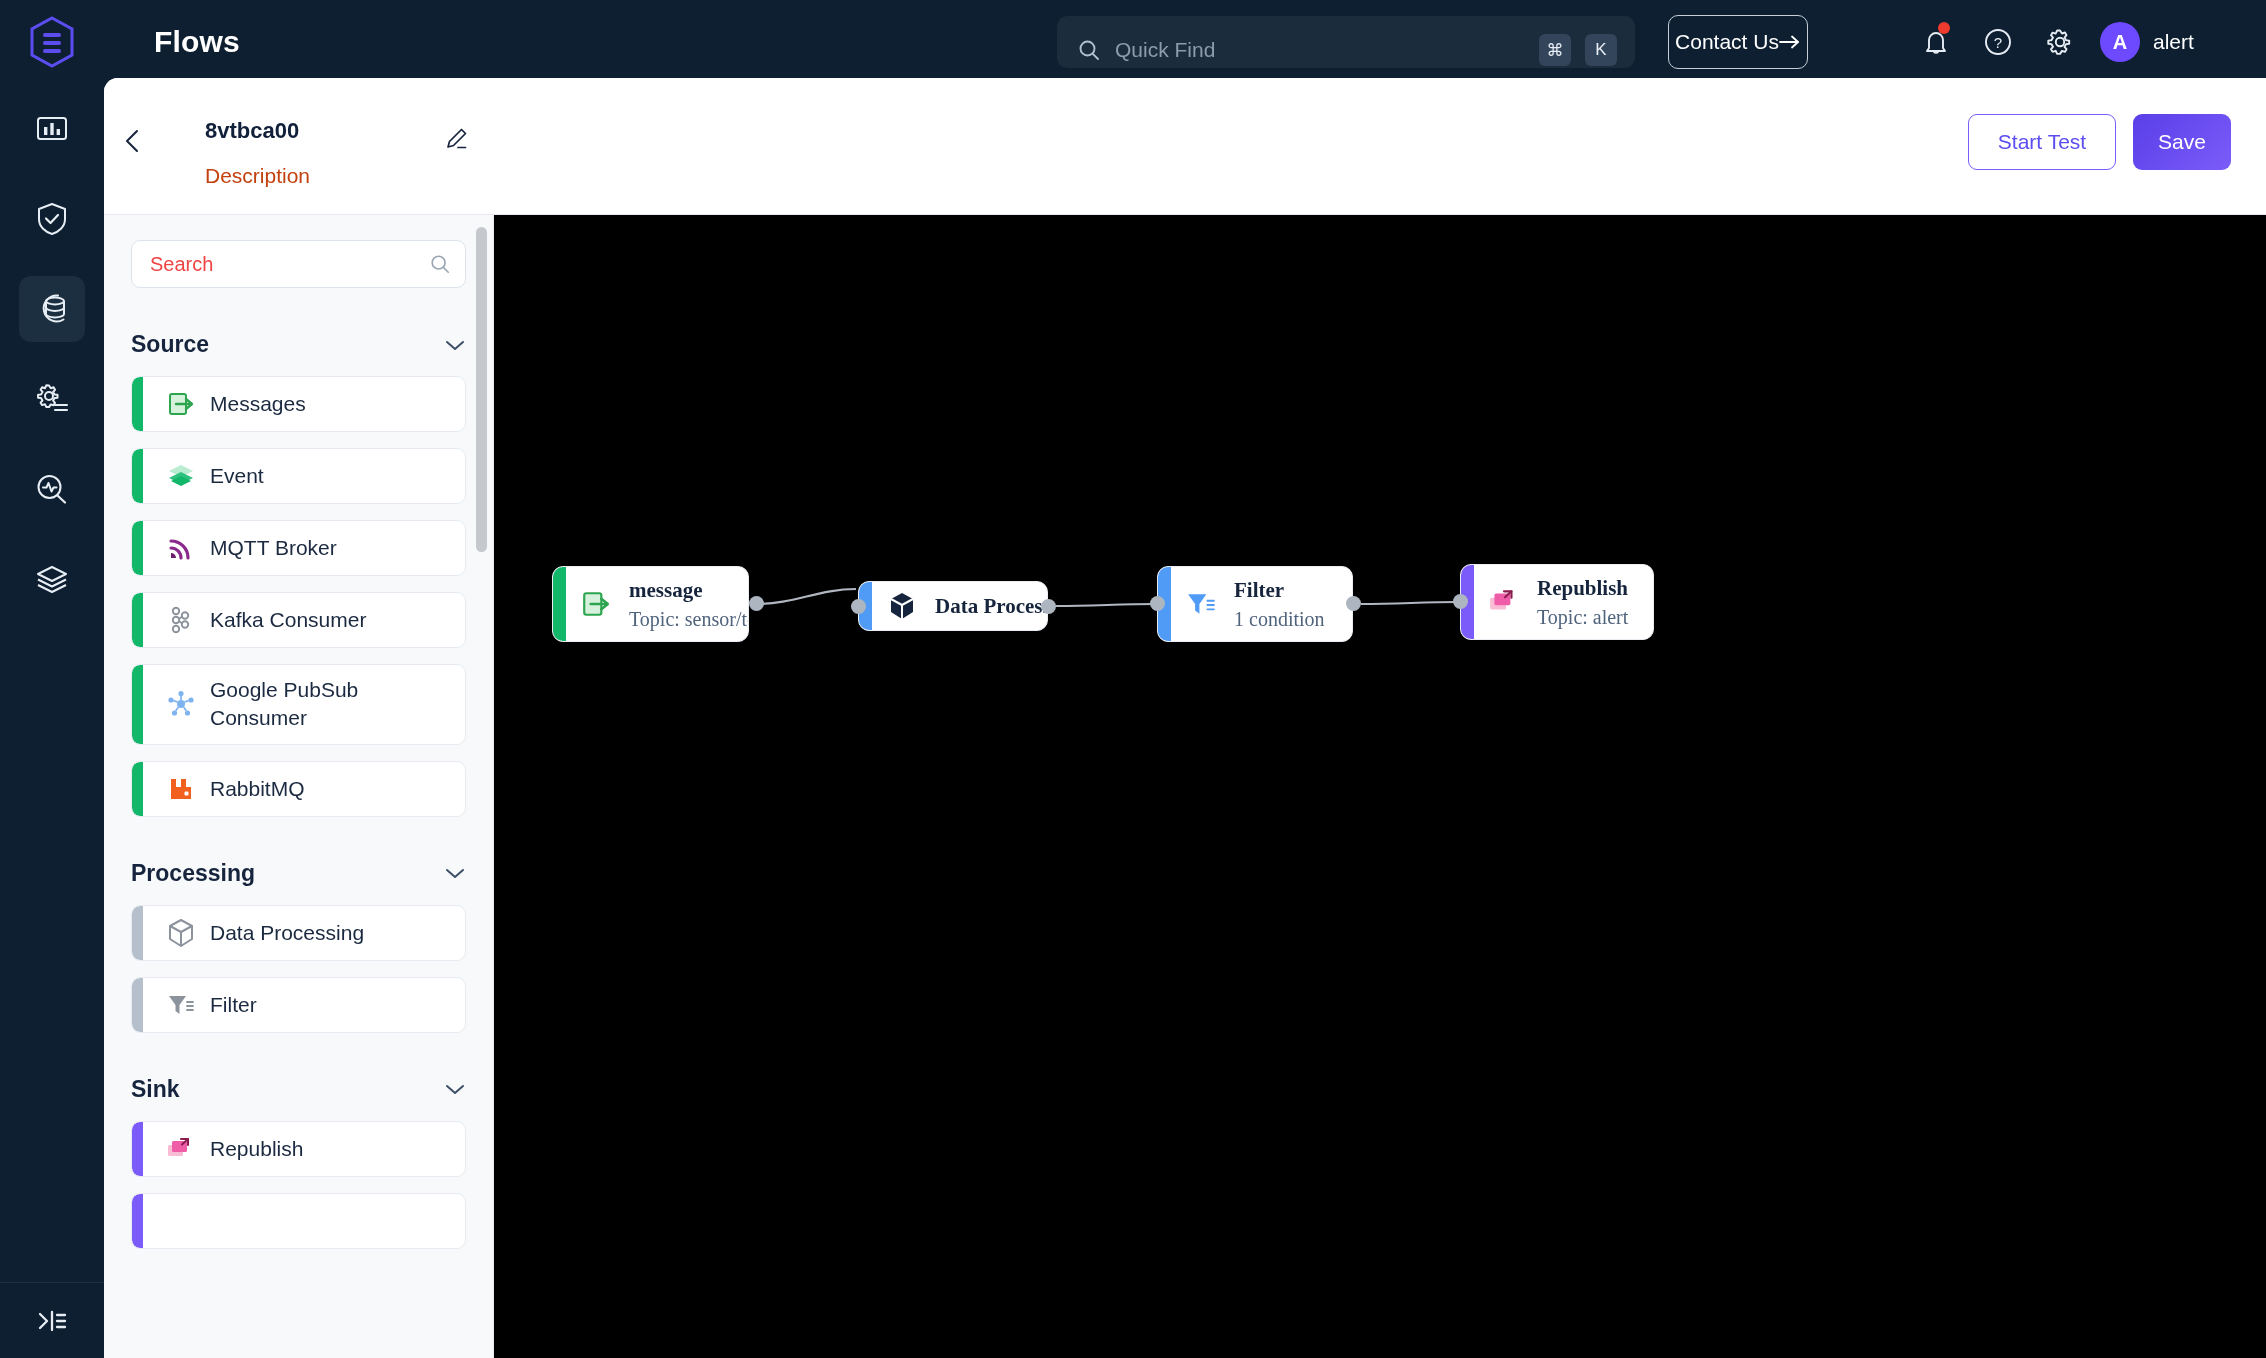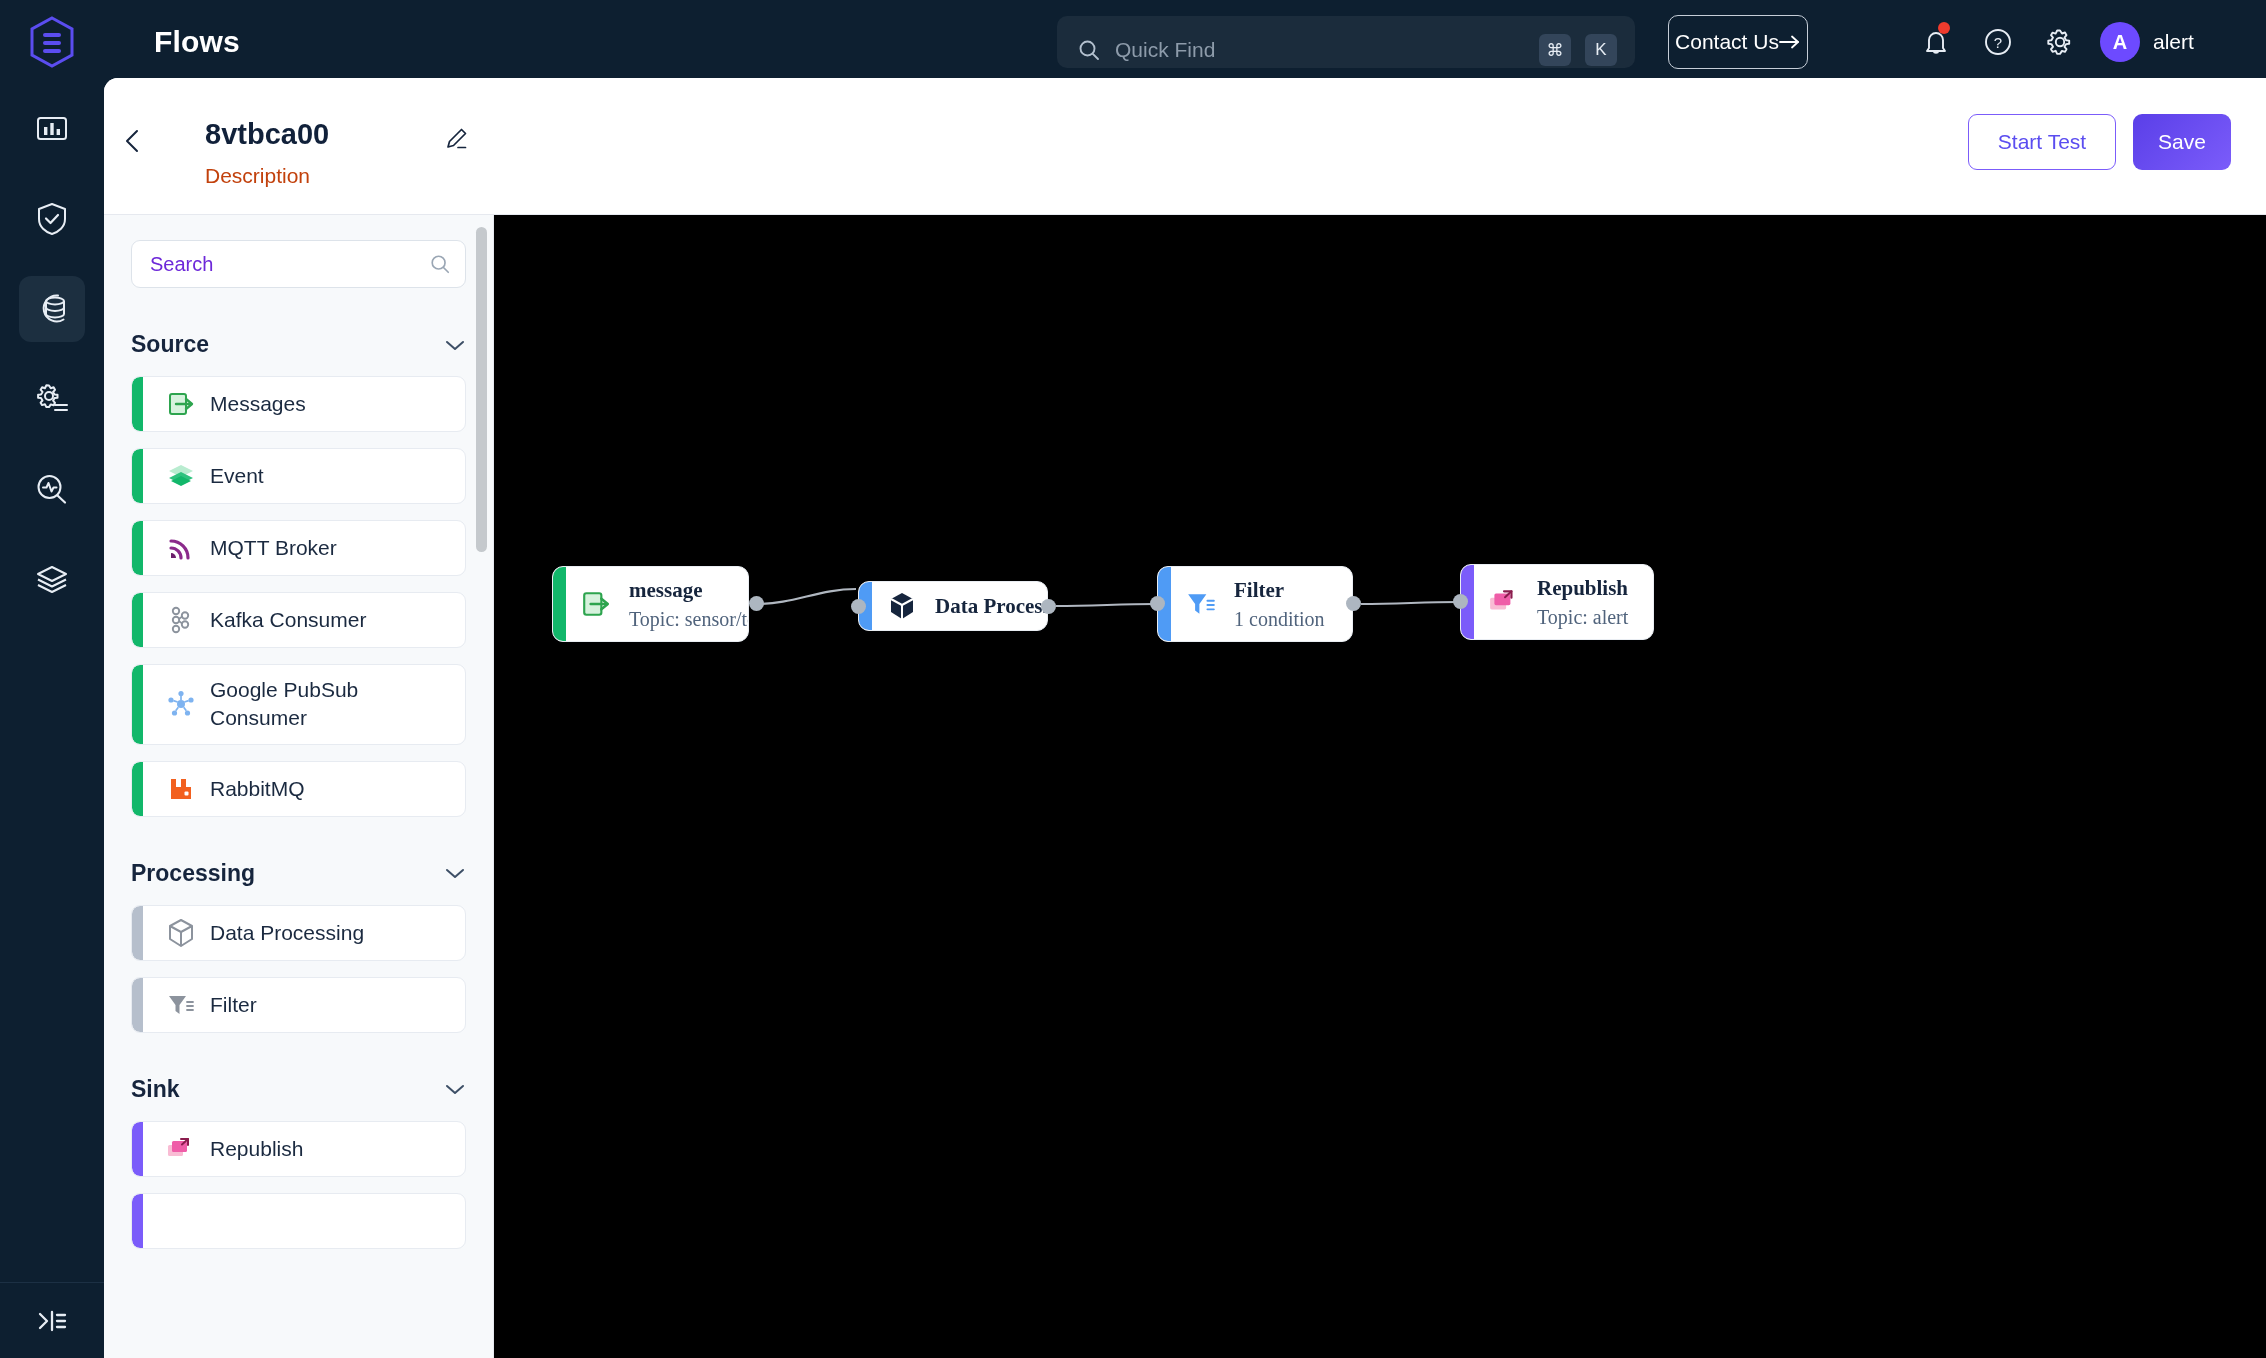"8vtbca00" #flow-title { font-size: 29px -> 22px }
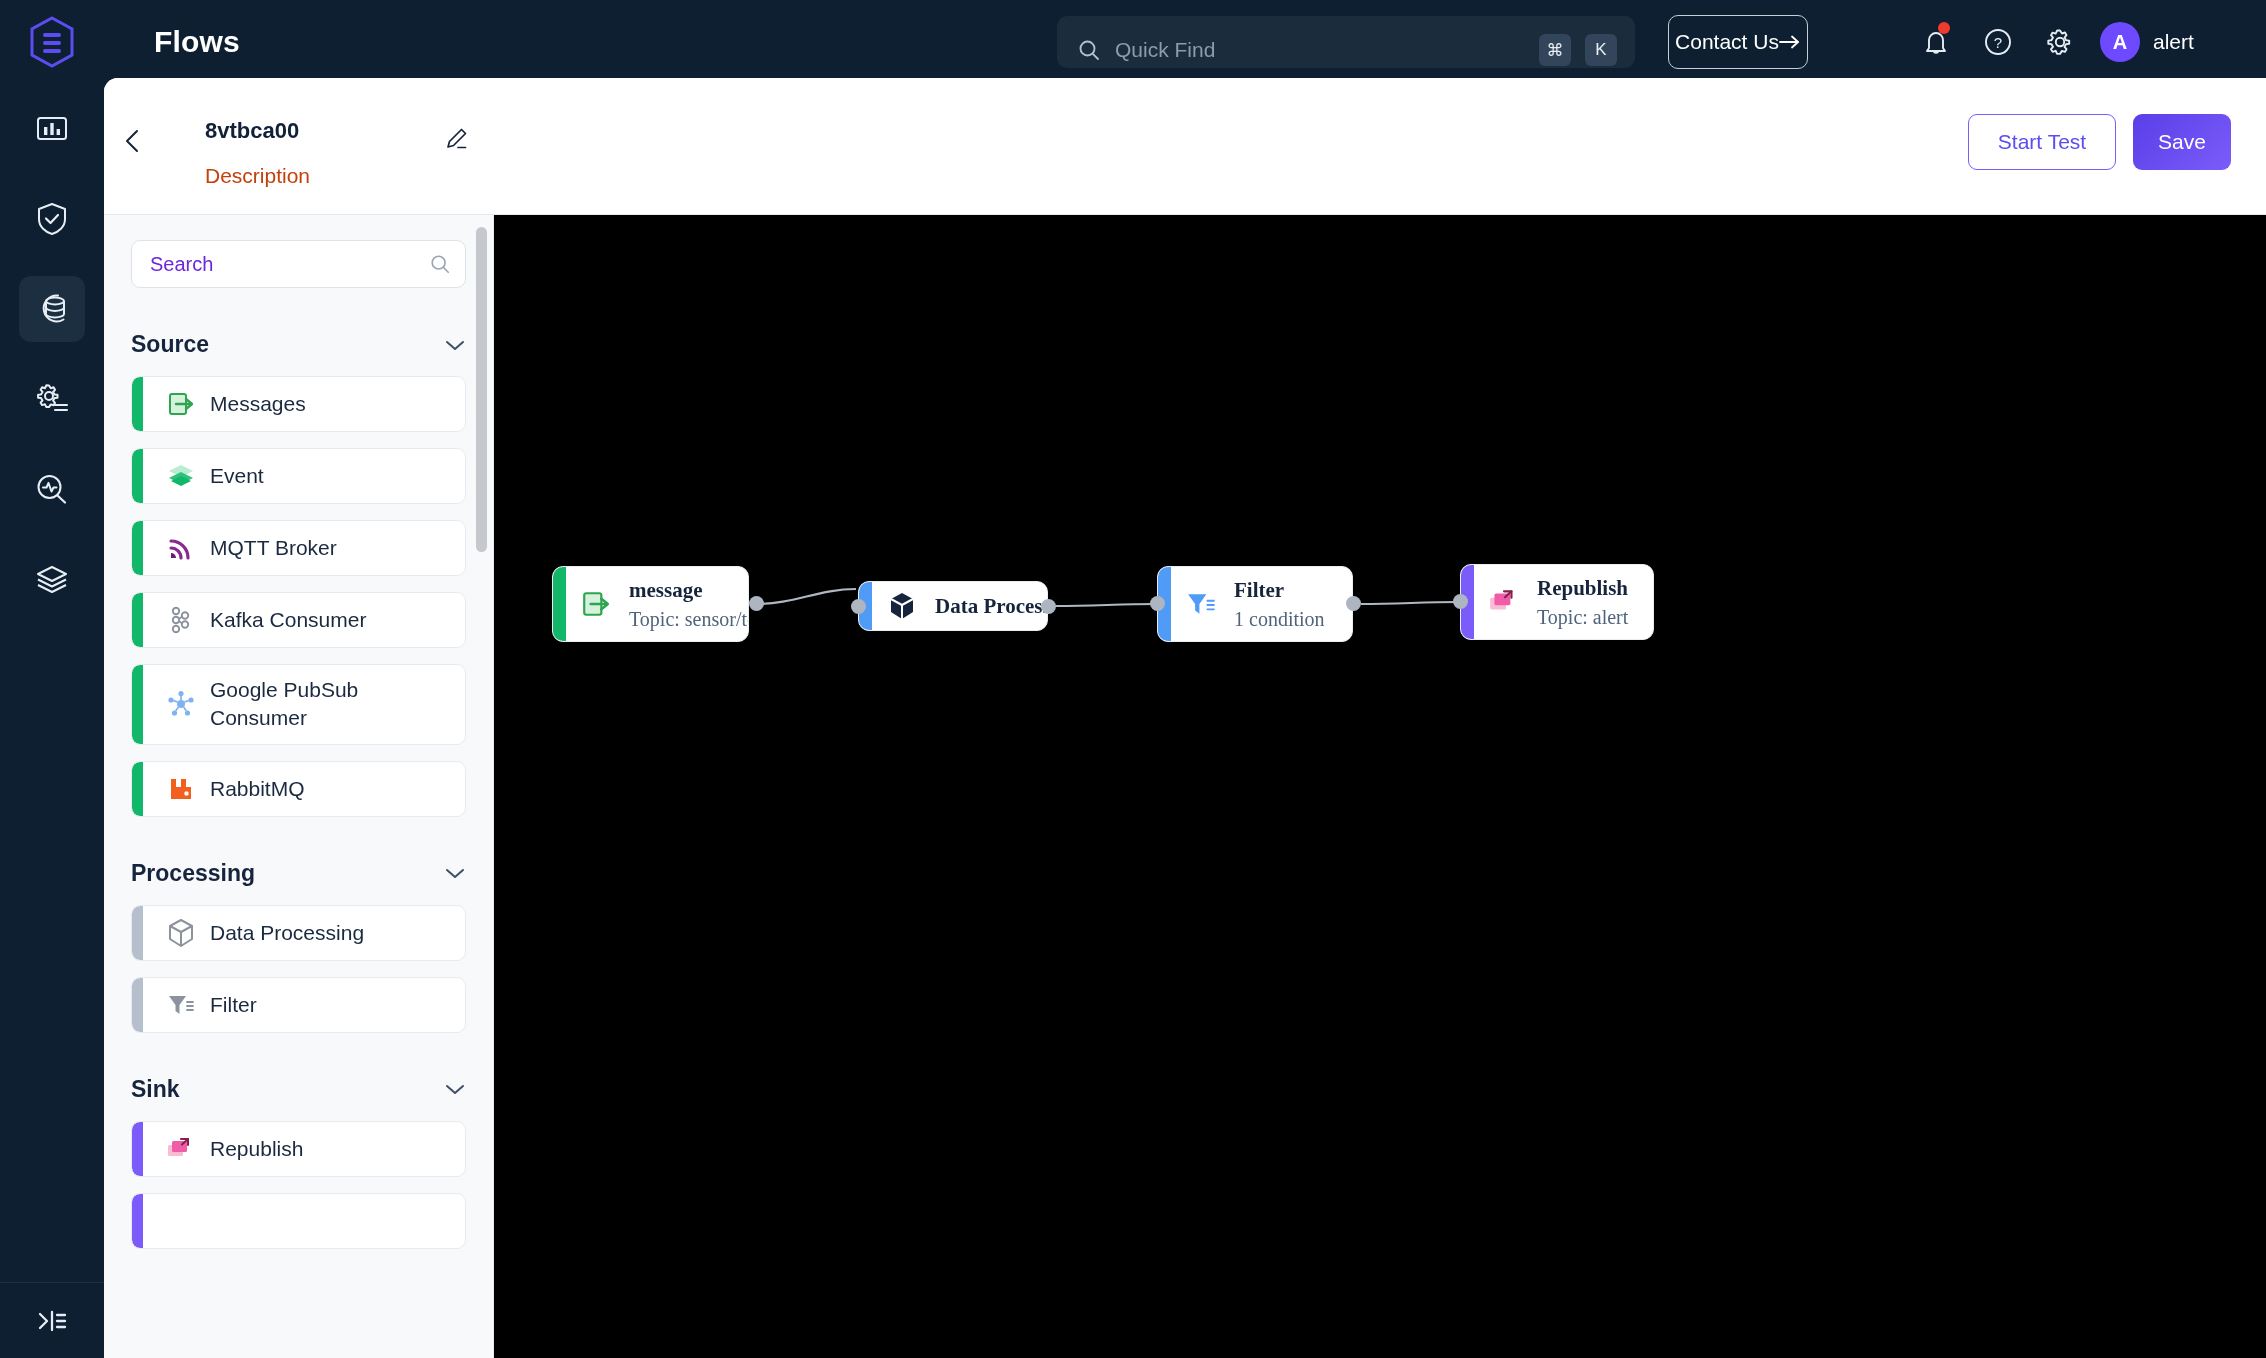"Search" #search-box .sp { color: #6d28d9 -> #ef4444 }
